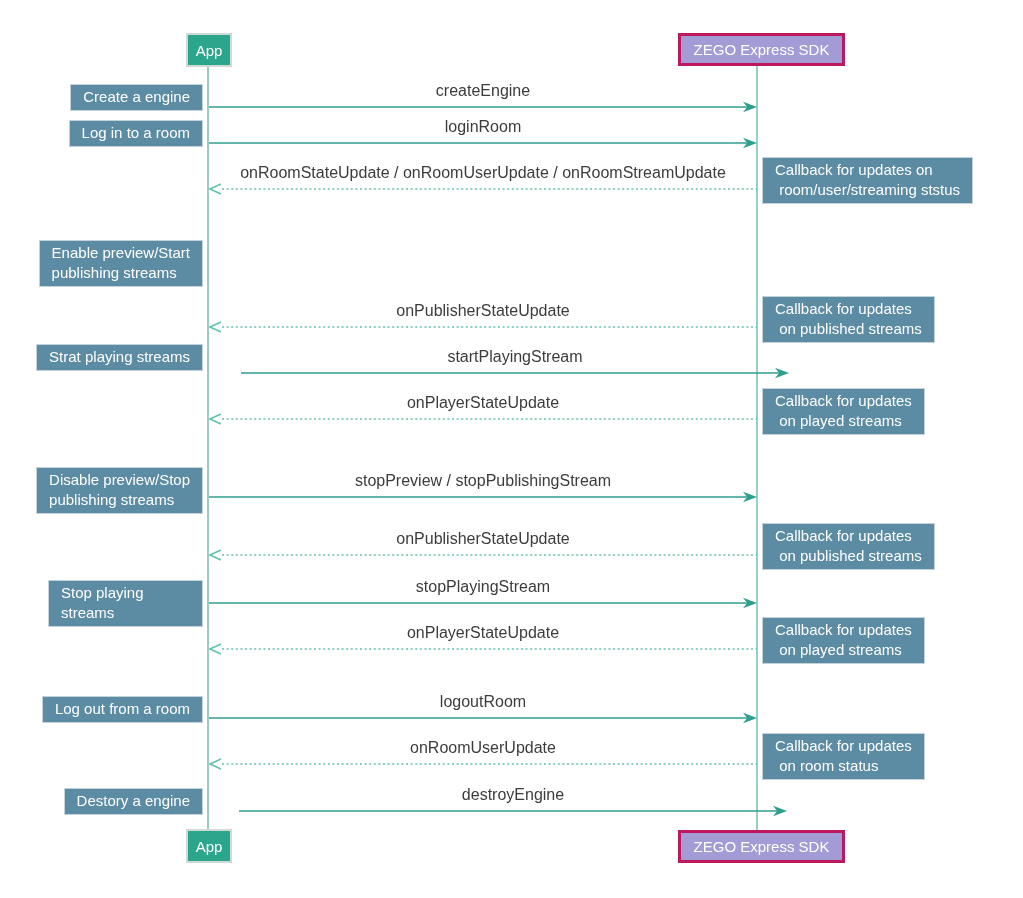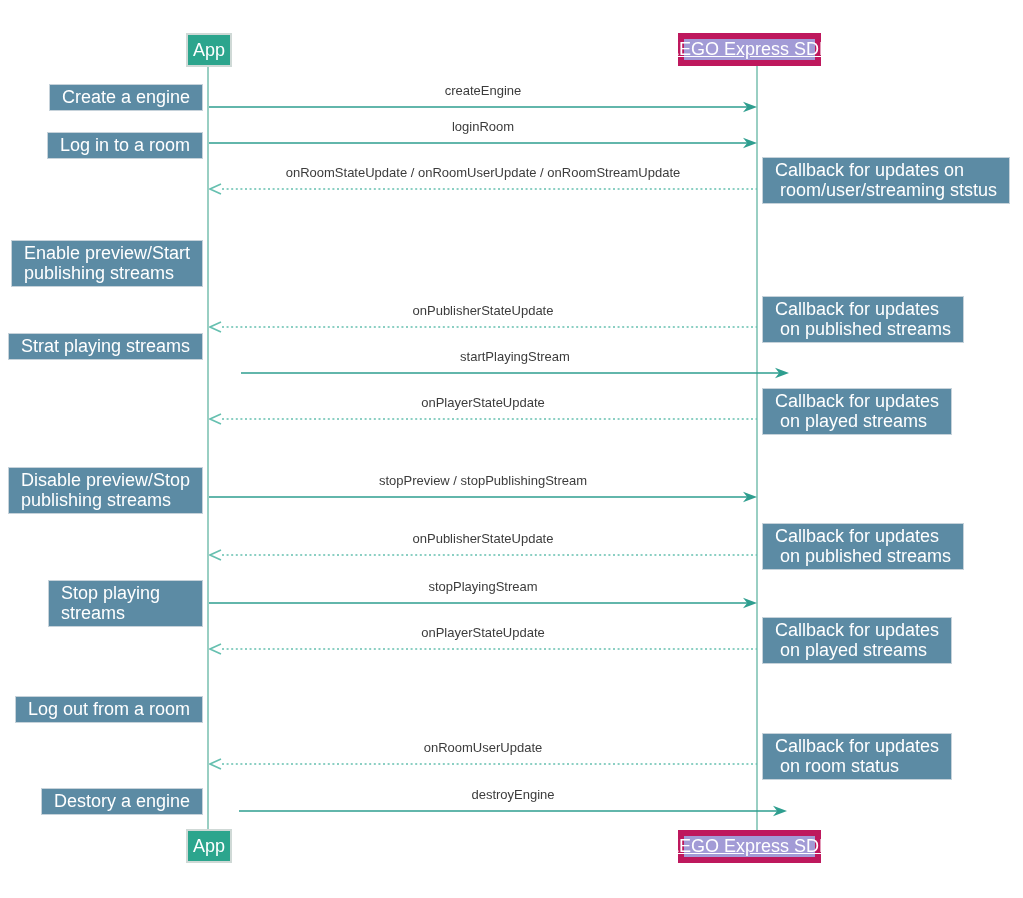"App" .actor { font-size: 18px -> 15px }
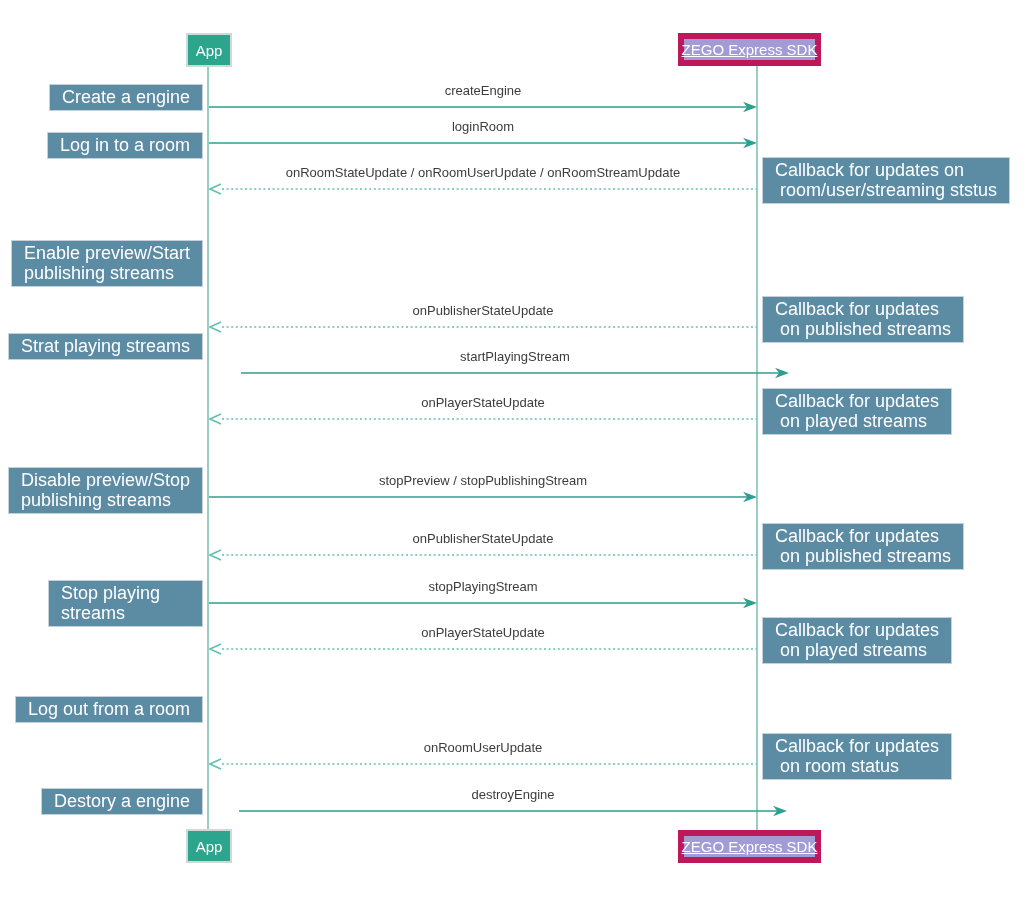"ZEGO Express SDK" .actor-sdk { border: 6px solid #be185d -> 3px solid #be185d; text-decoration: underline -> none; width: 143px -> 167px }
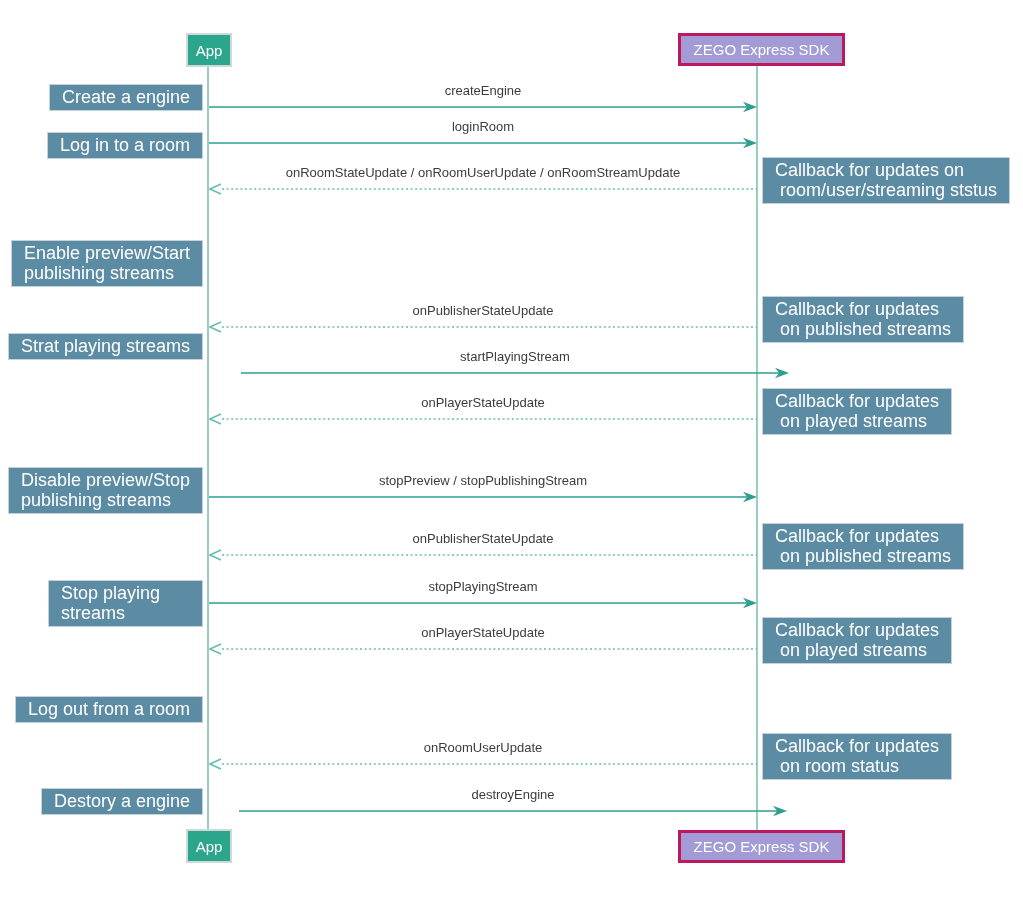"Create a engine" .note { font-size: 18px -> 15px }
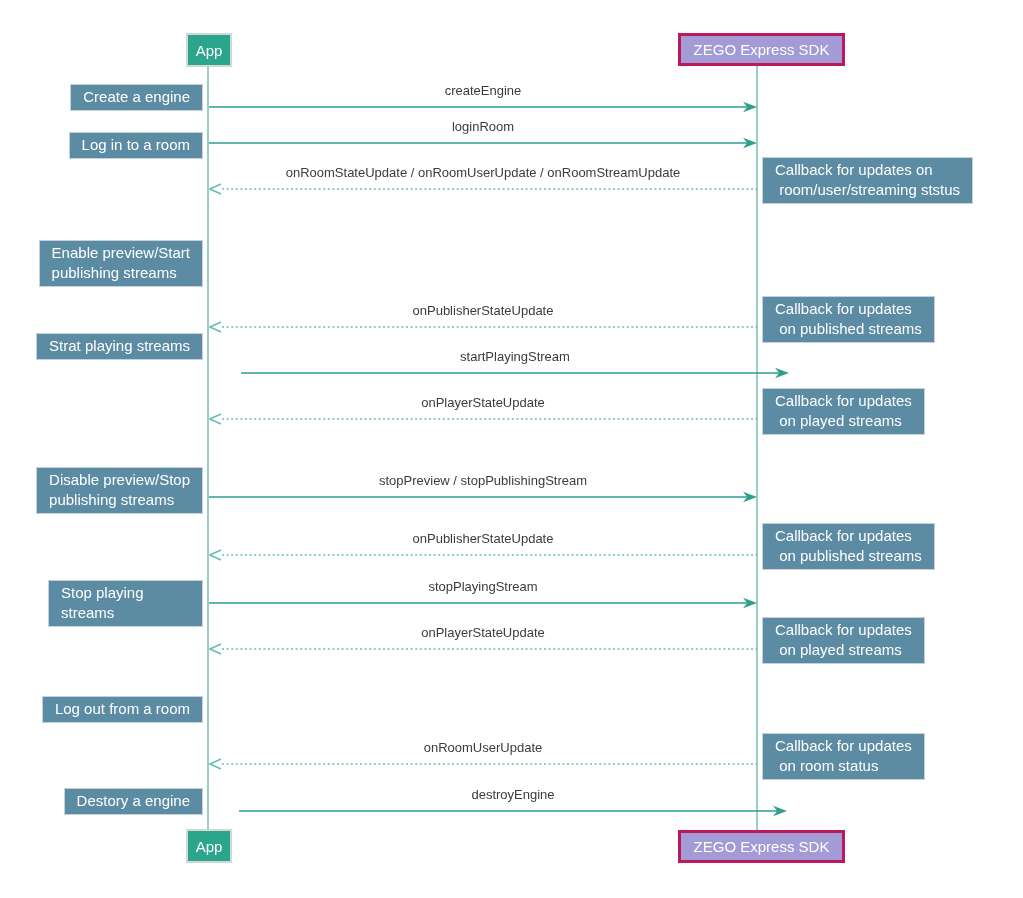"createEngine" .msg-label { font-size: 13px -> 16px }
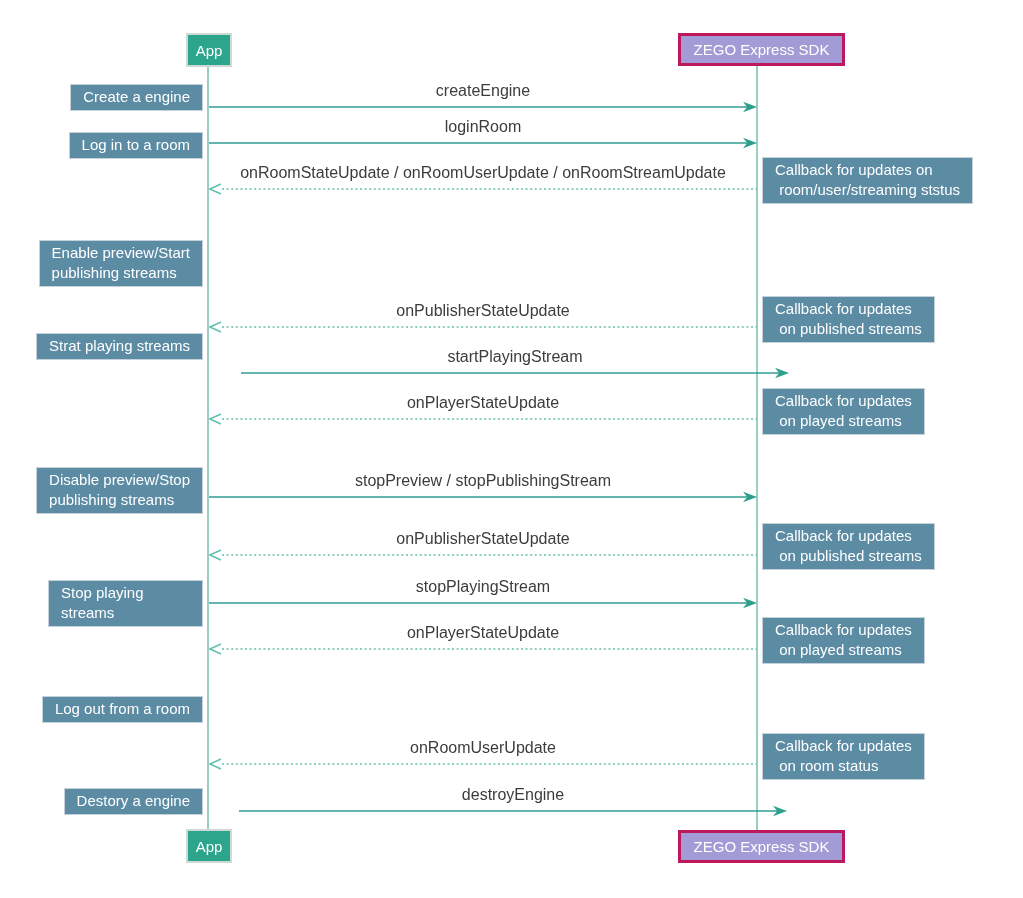"Log in to a room" div.note { top: 132px -> 120px }
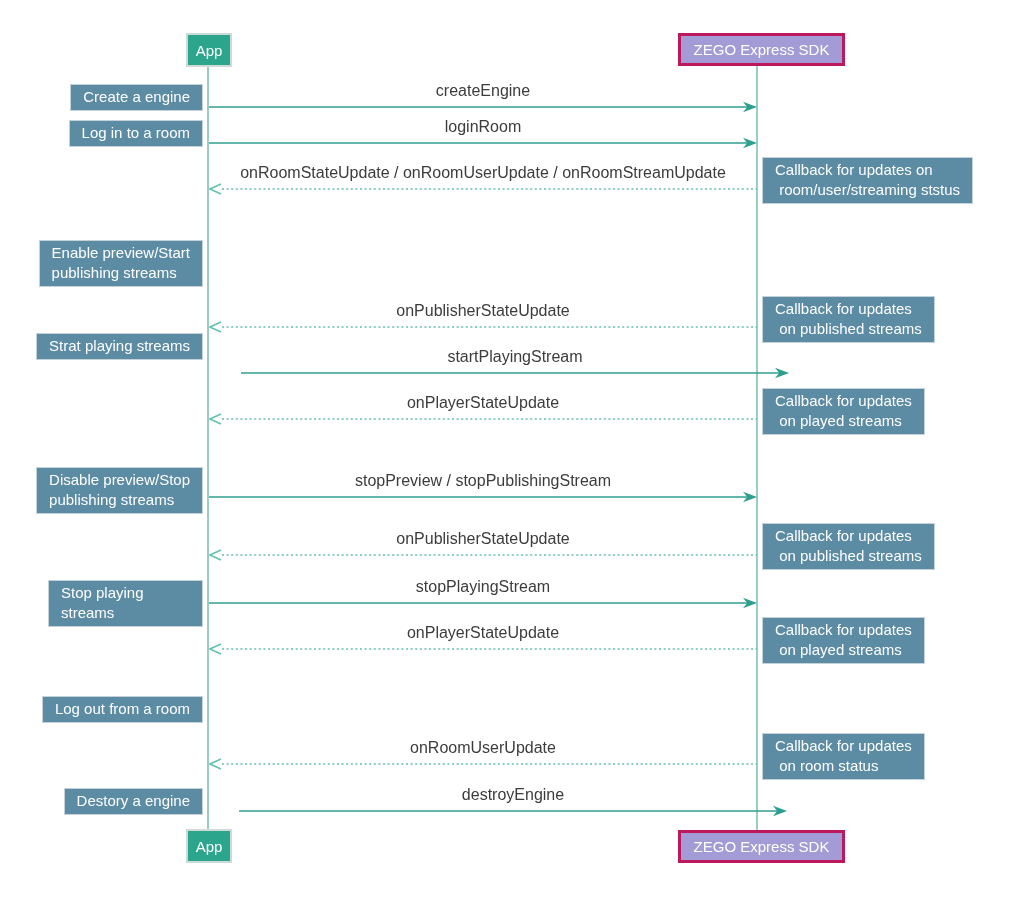"Strat playing streams" div.note { top: 333px -> 344px }
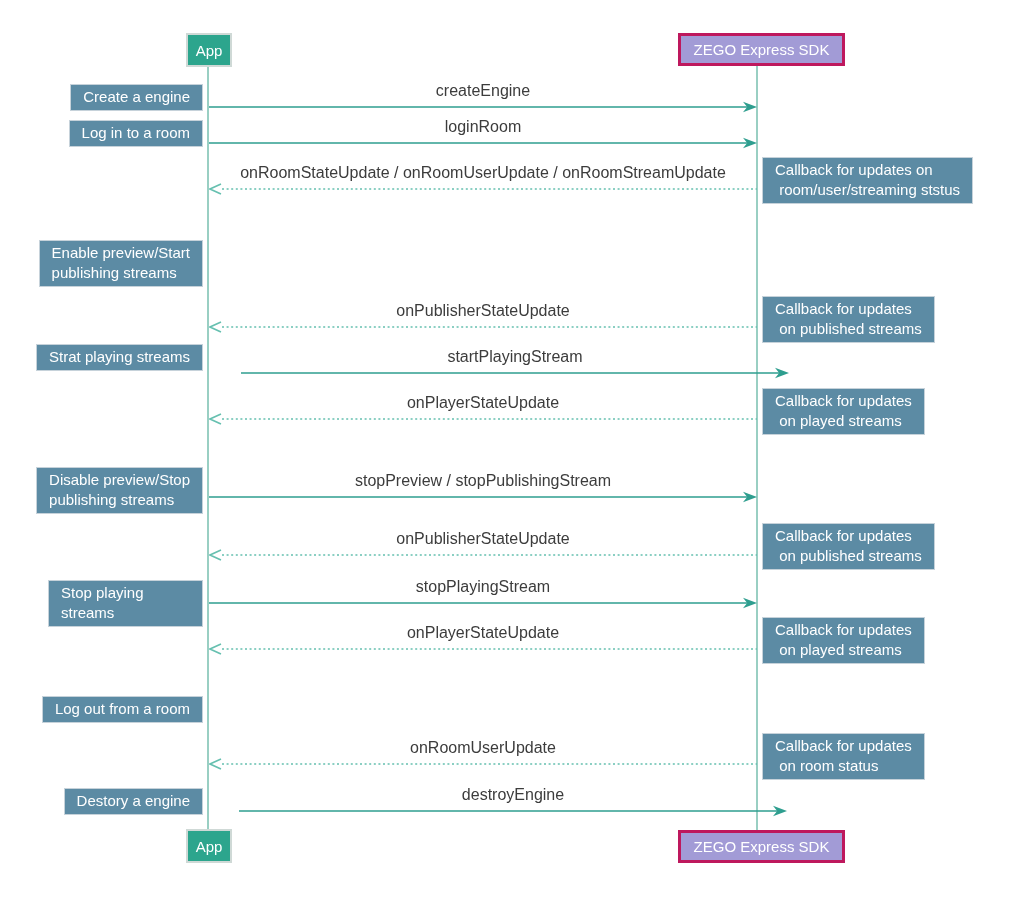"logoutRoom" div.msg { html: none -> <div> <span>logoutRoom</span> <svg> <line></line> <path></path> </svg> </div> }
